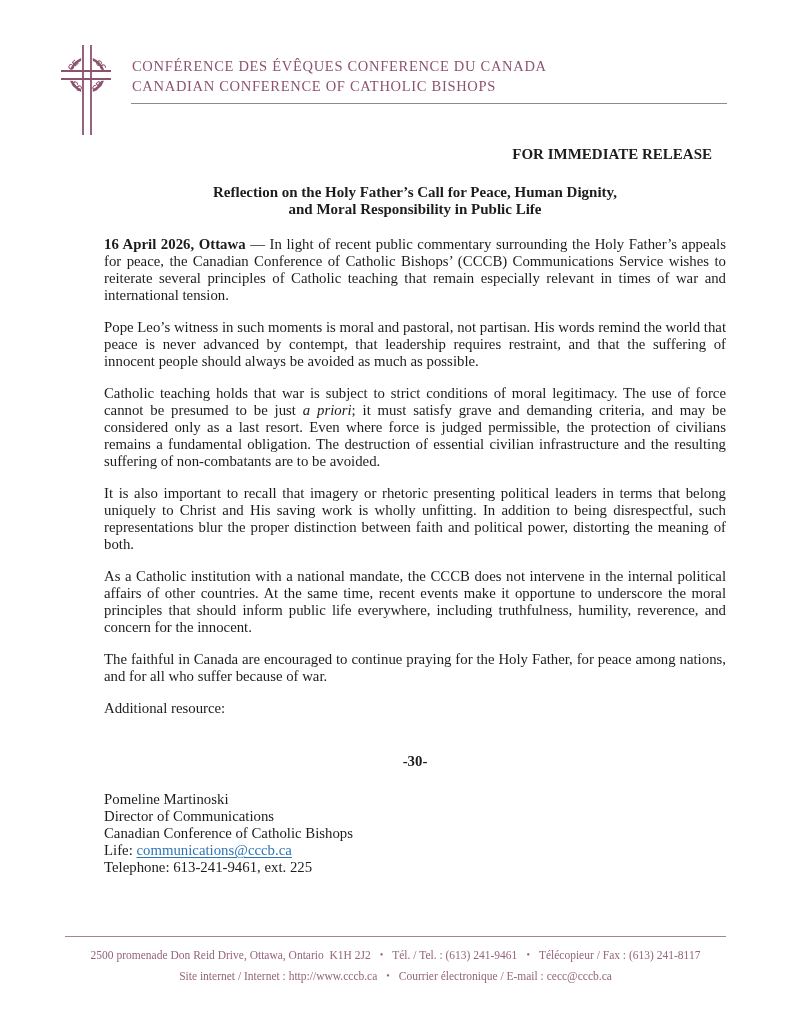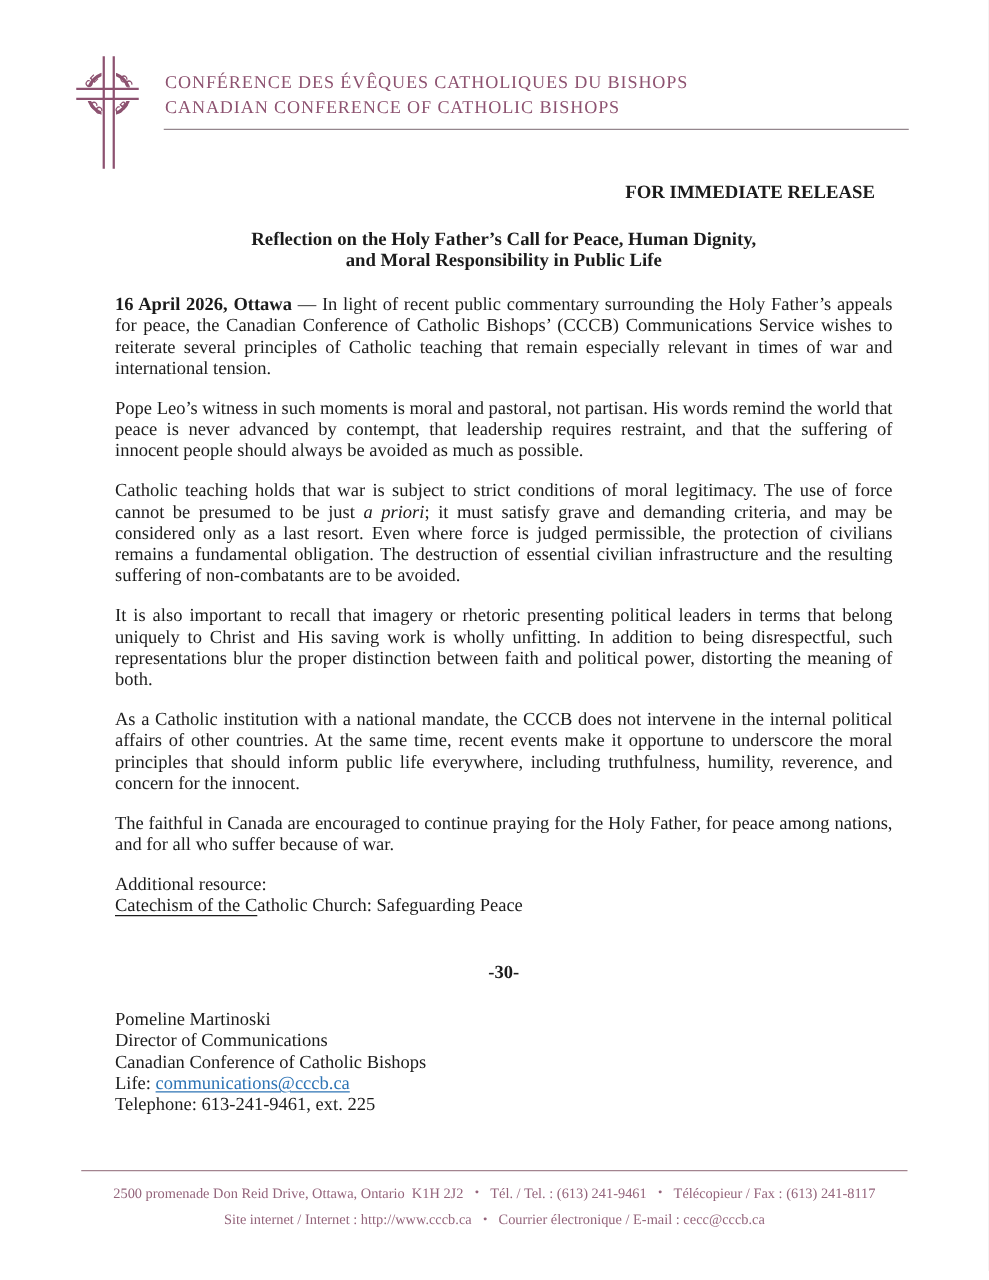"CONFÉRENCE DES ÉVÊQUES CATHOLIQUES DU" div.org-line { text: CATHOLIQUES DU BISHOPS -> CONFERENCE DU CANADA }
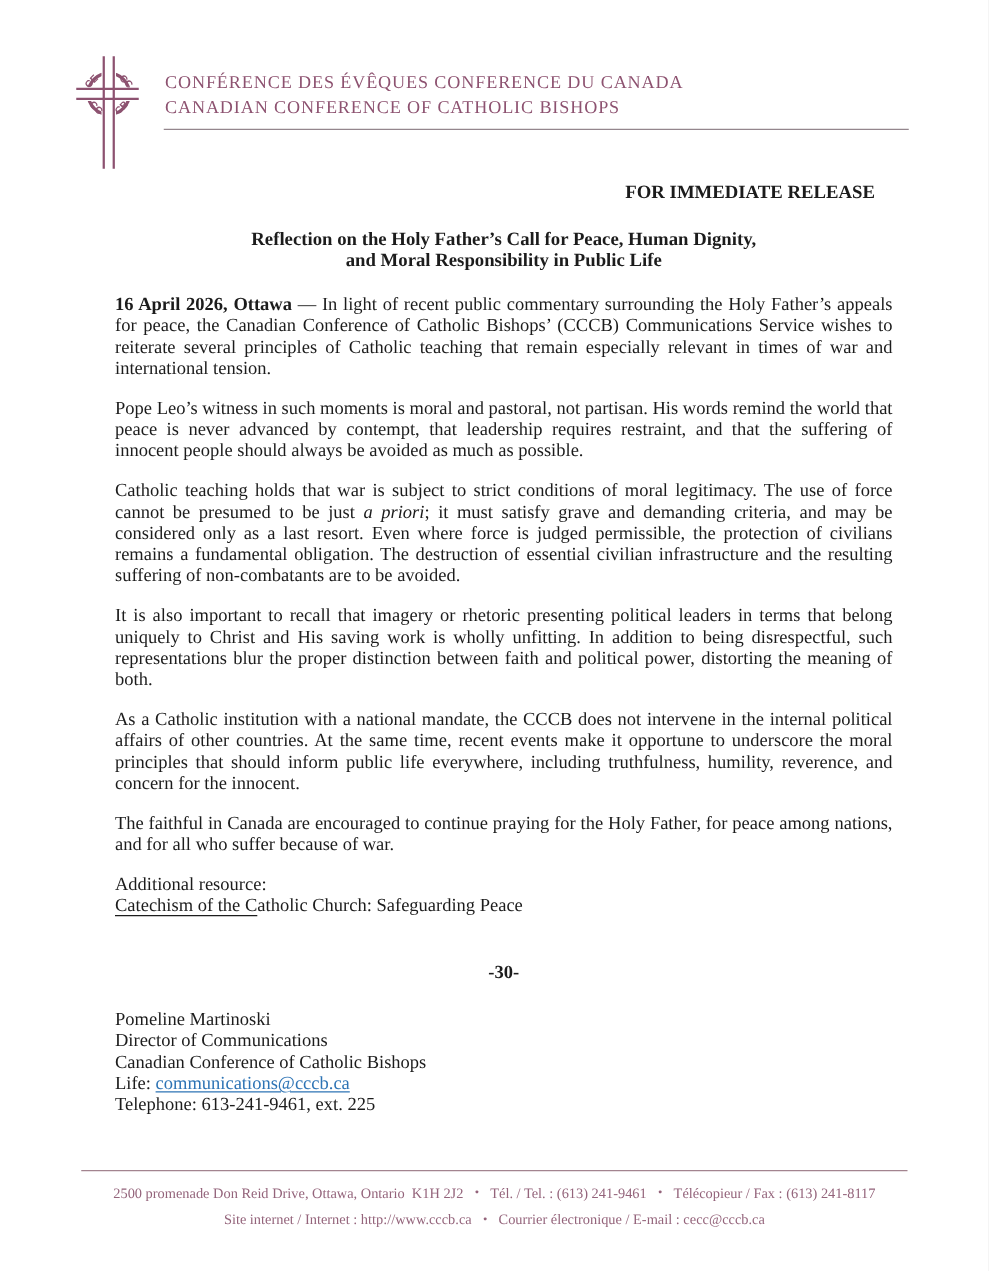"FOR IMMEDIATE RELEASE" .content { left: 92px -> 104px }
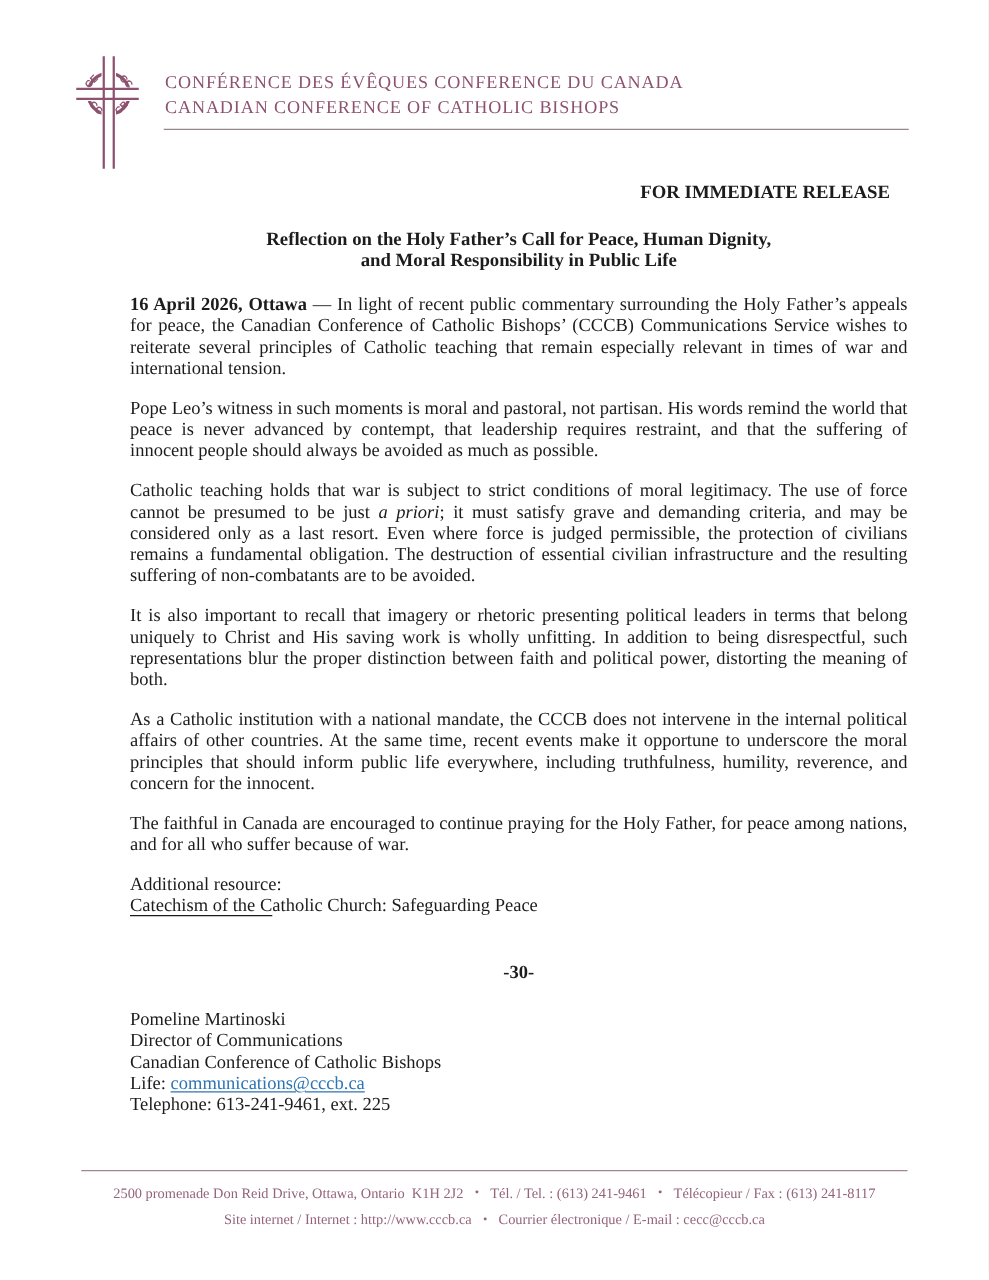"Catechism of the Catholic Church:" div { html: <div><span>Catechism of the C</span><span>atholic Church: Safeguarding Peace</span></div> -> none }
